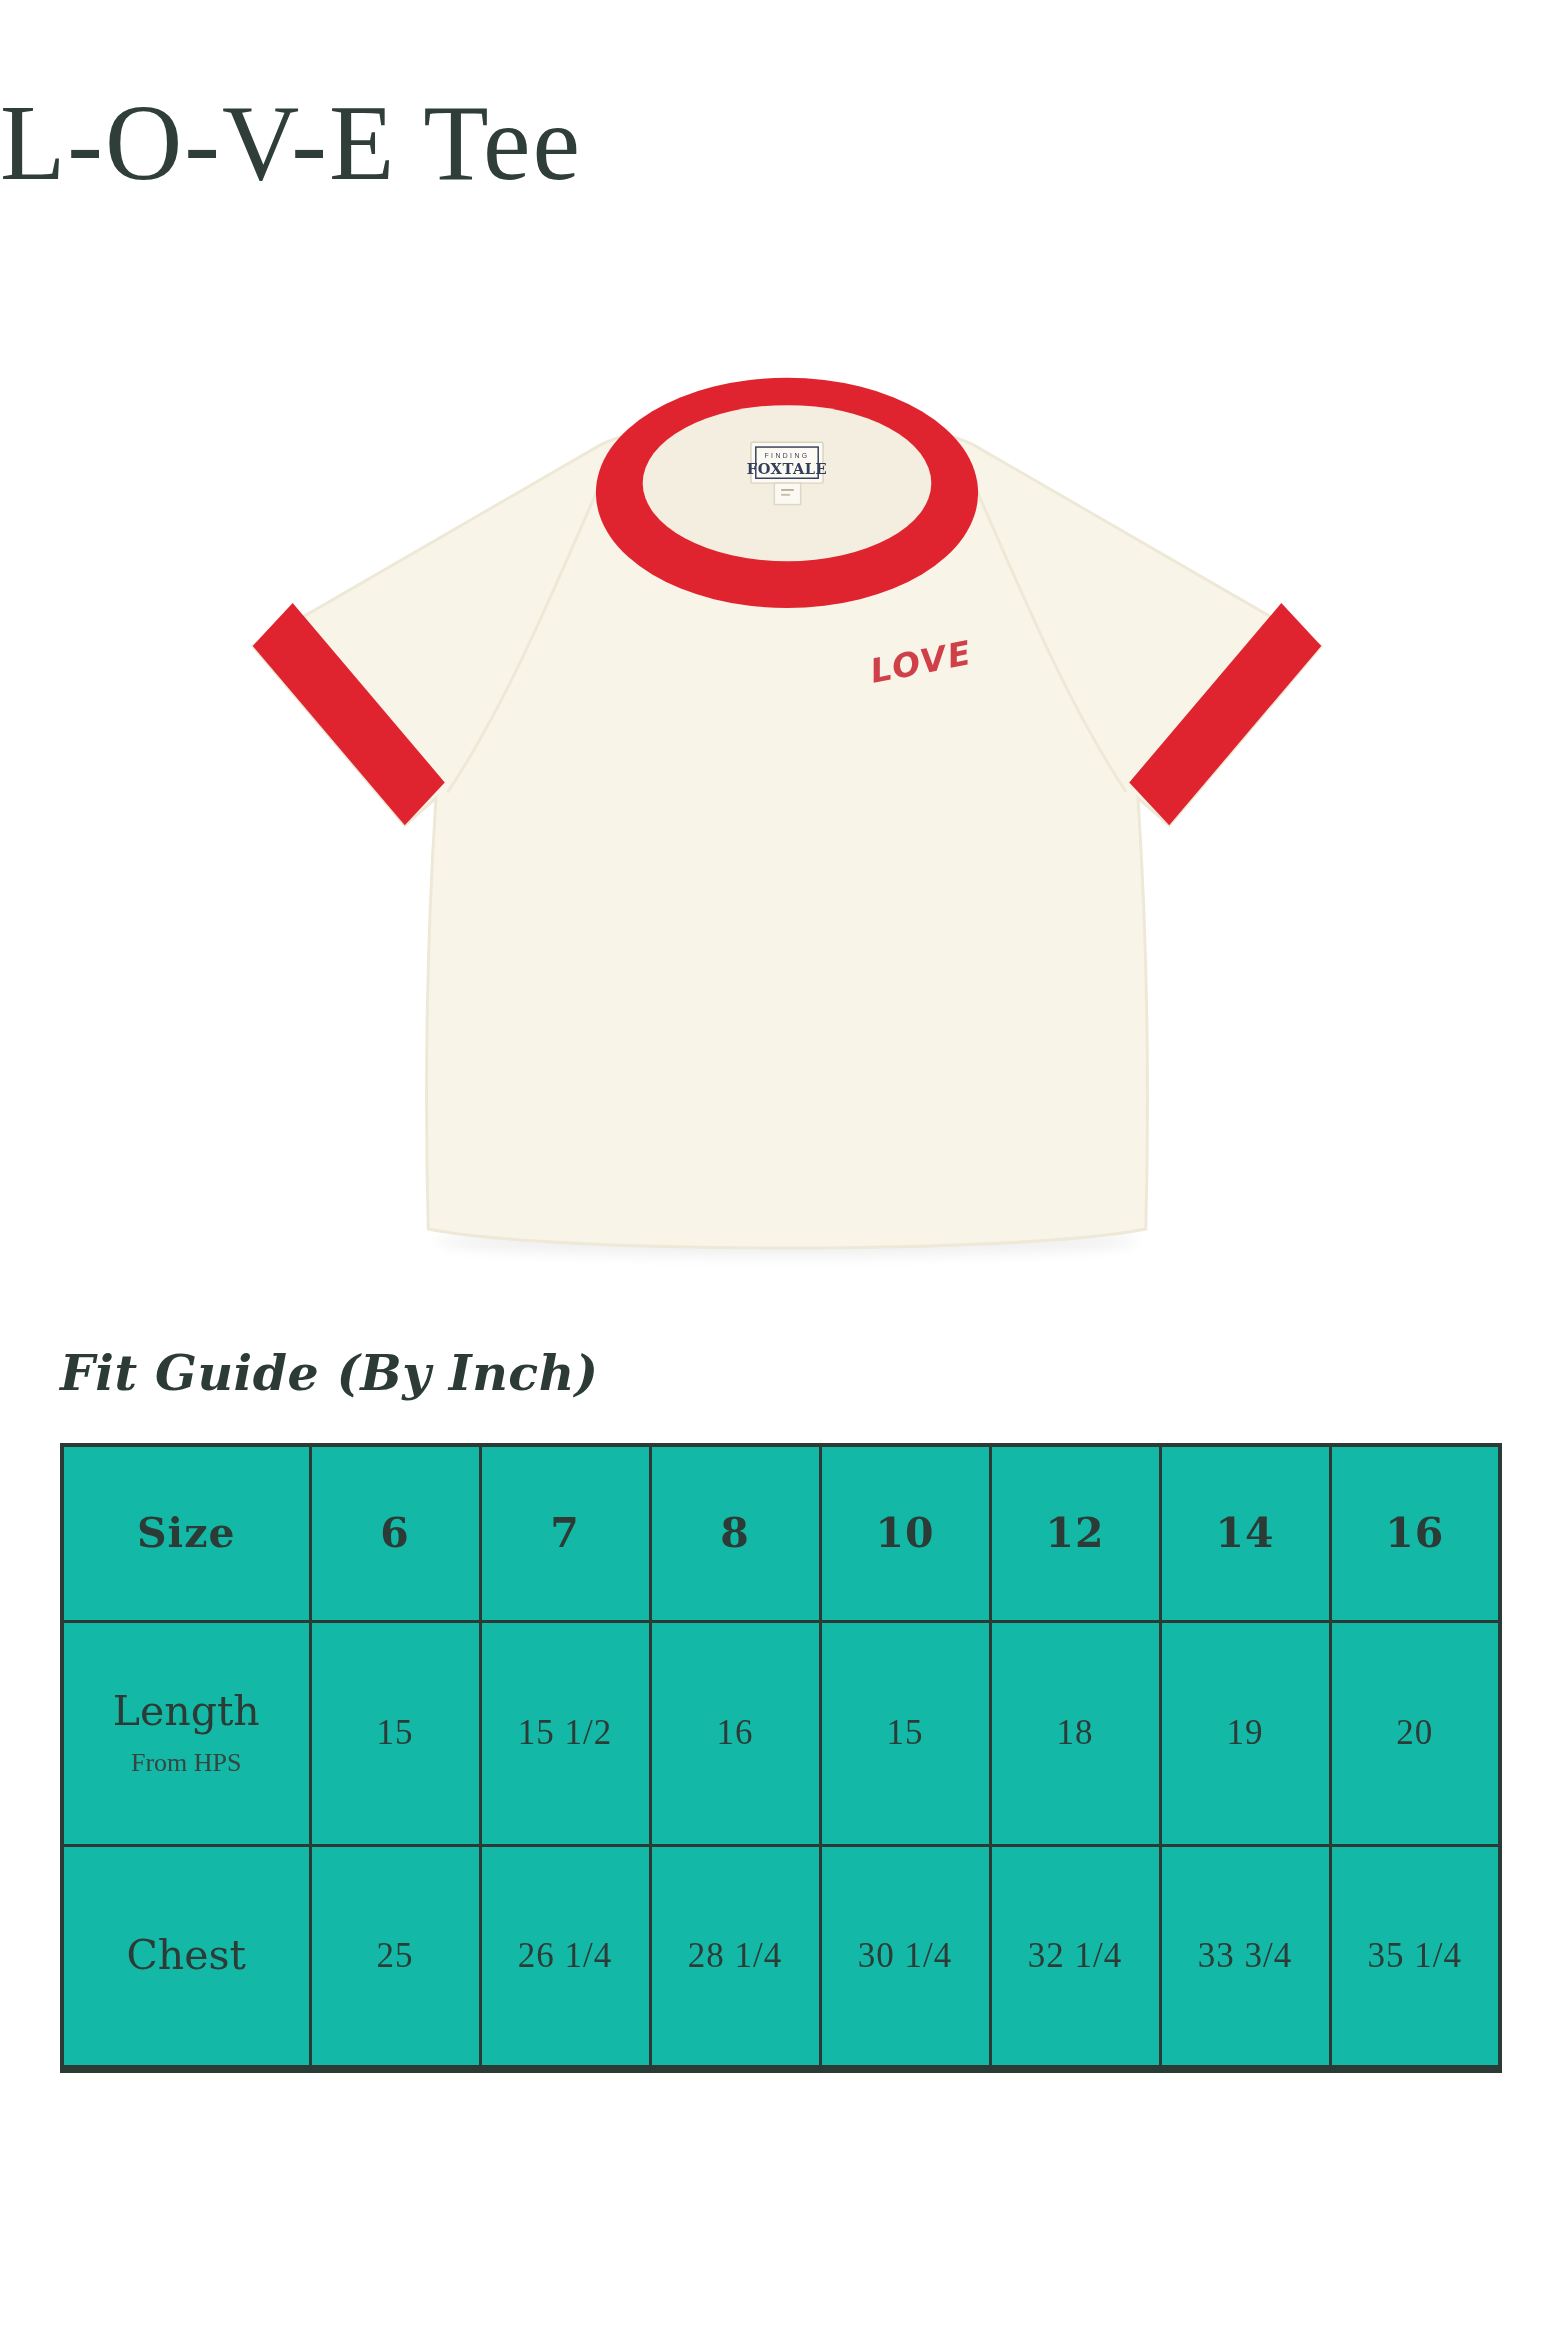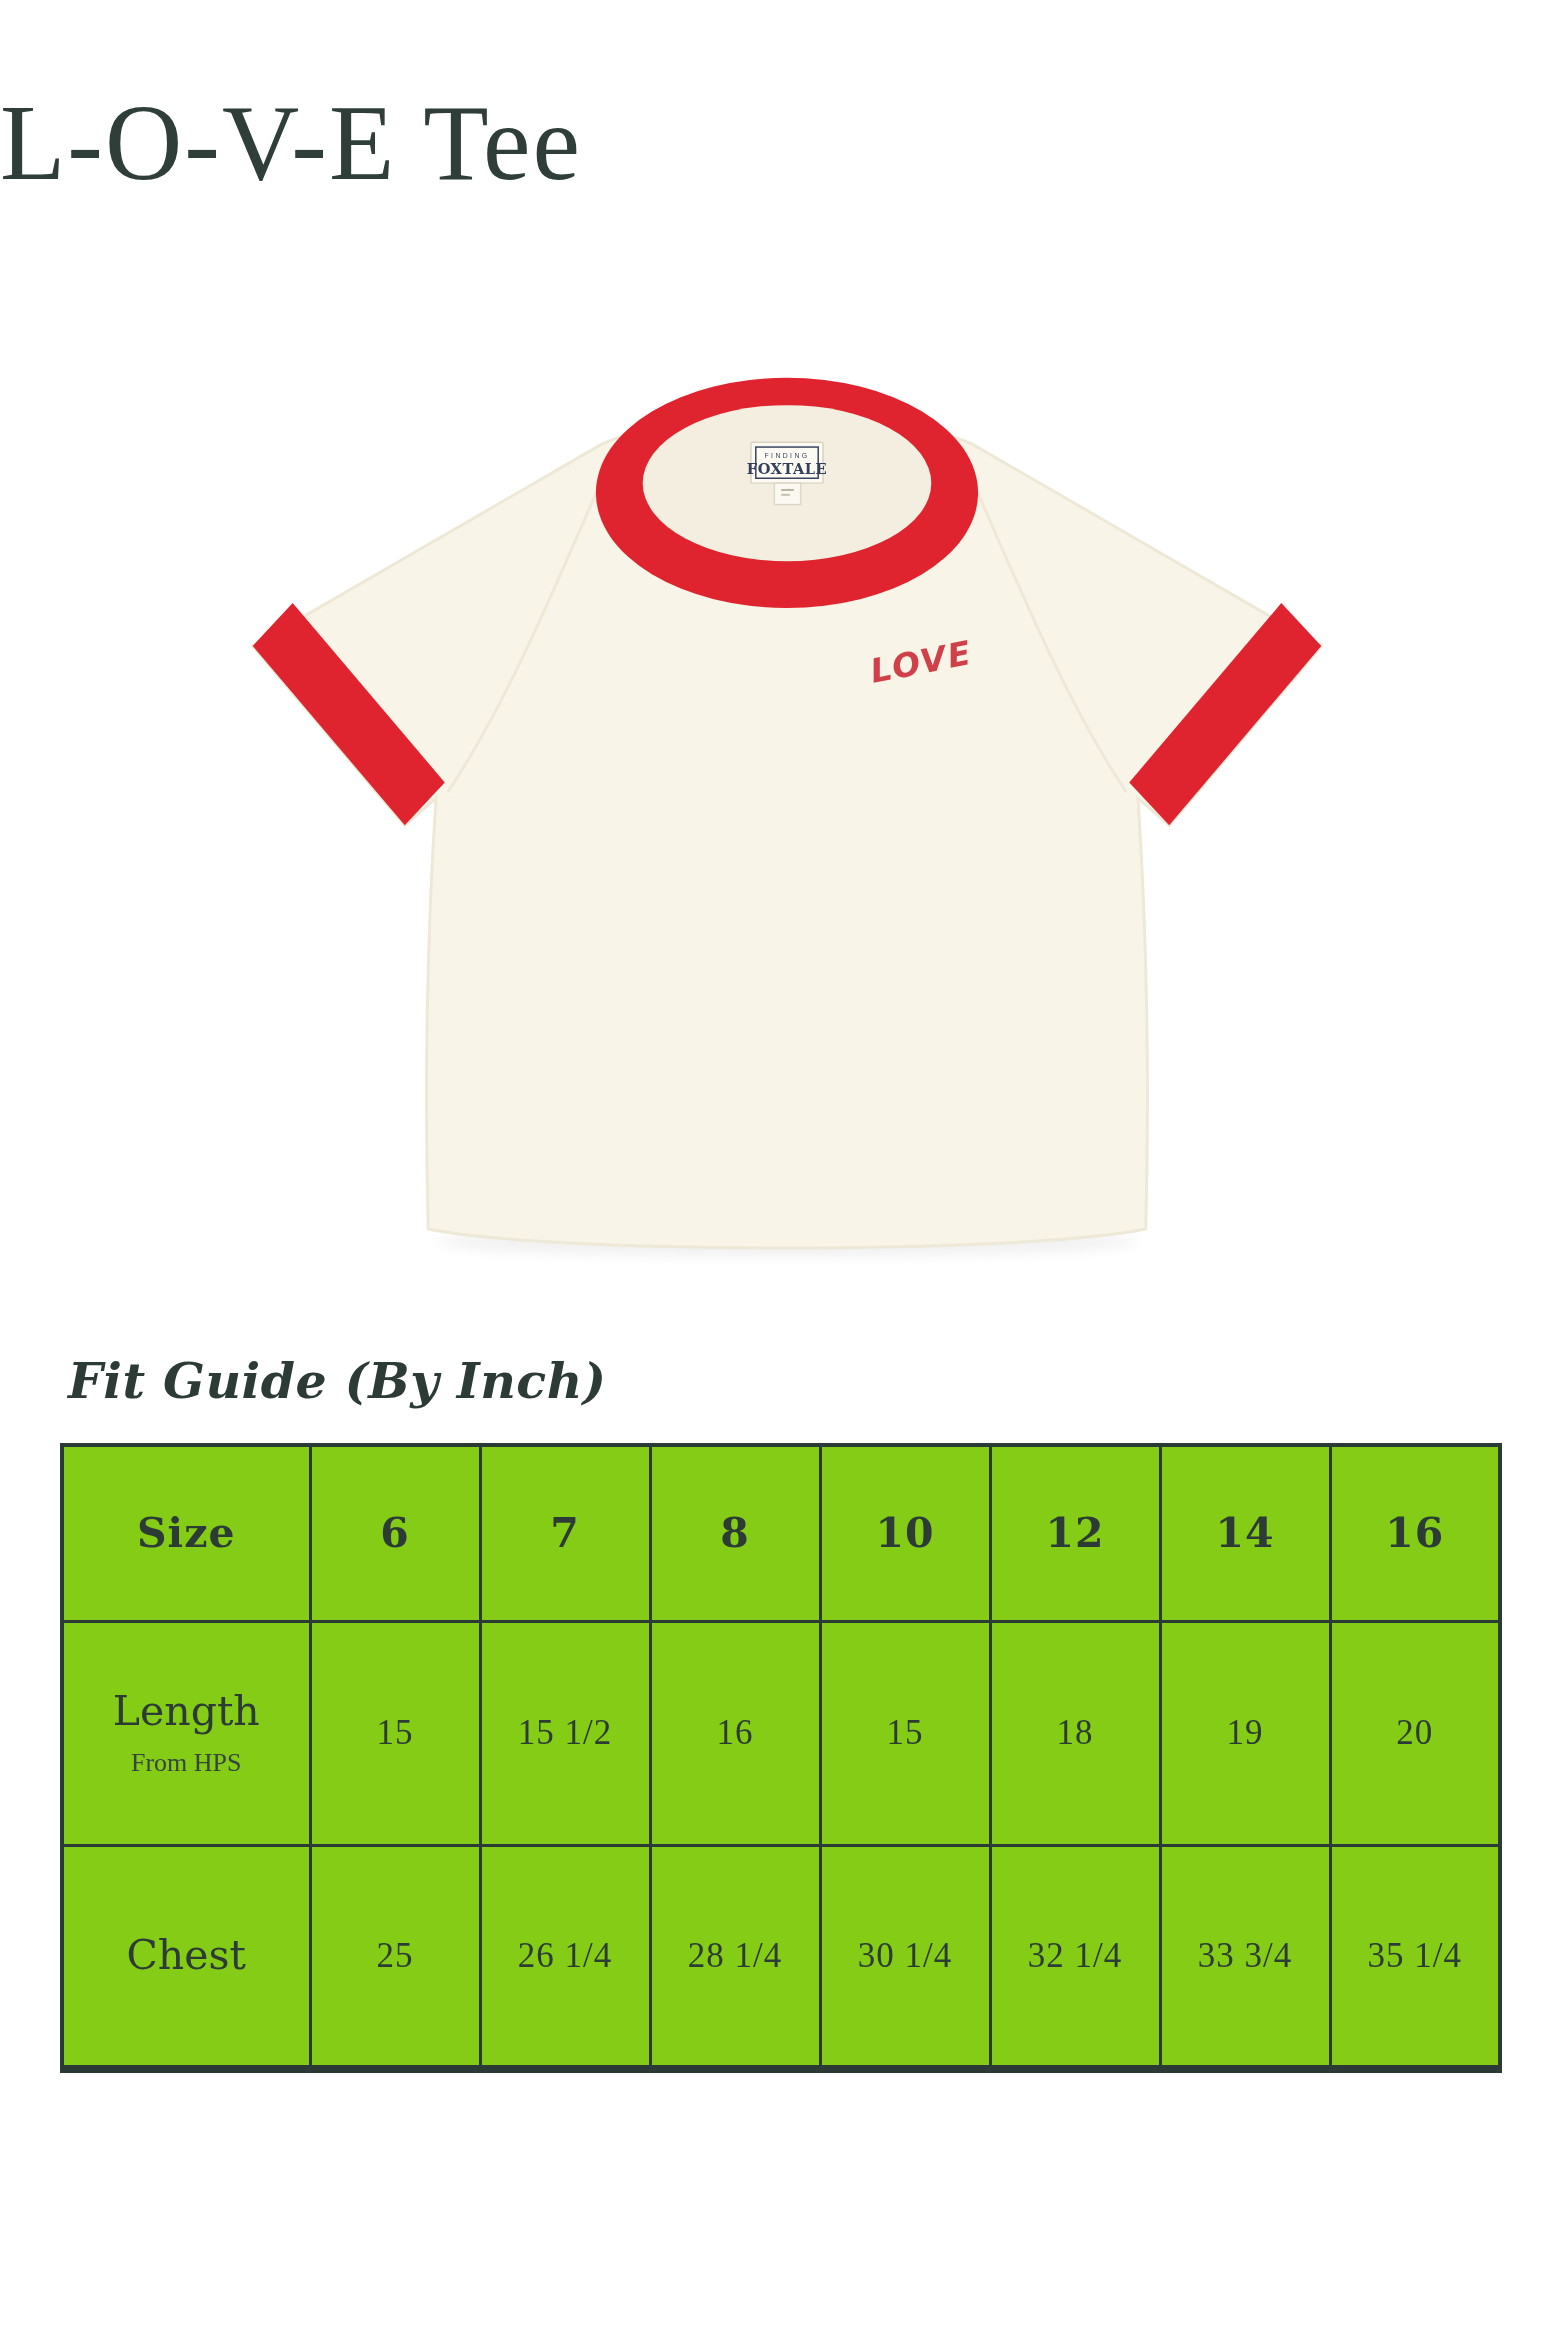"Fit Guide (By Inch)" .fit-heading { margin: 8px -> 0 }
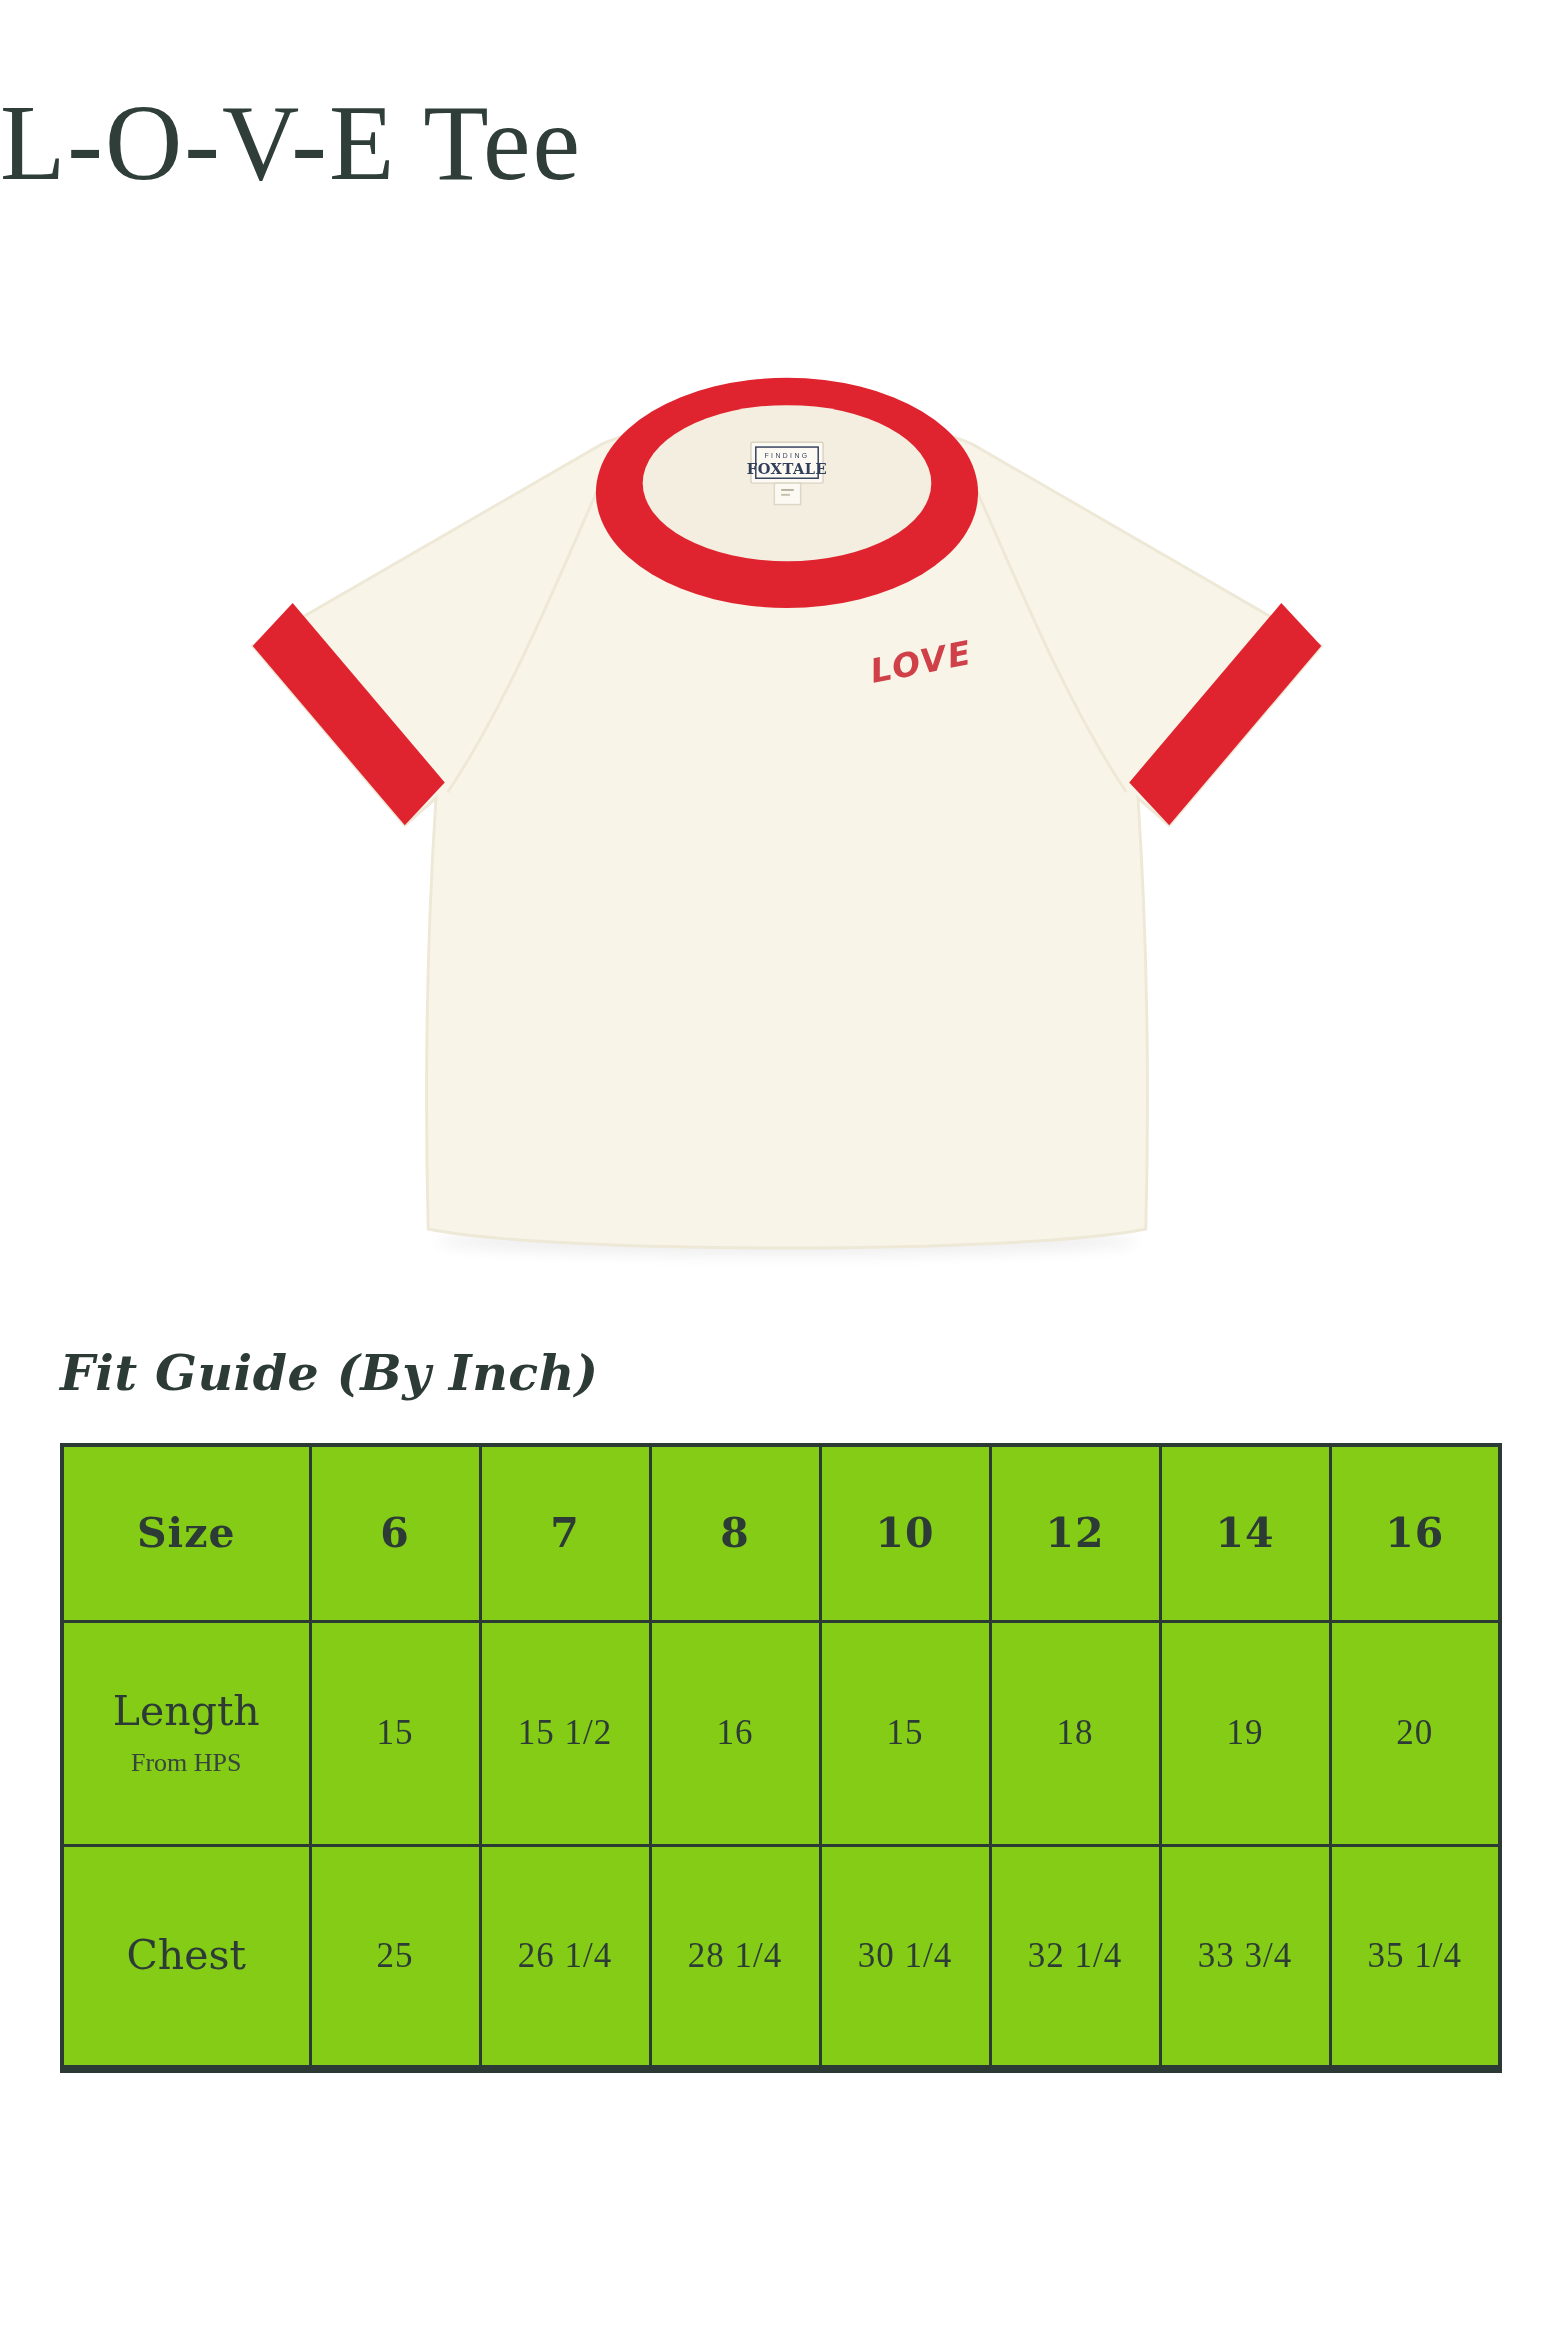"Size" table.fit td,table.fit th { background: #84cc16 -> #14b8a6 }
